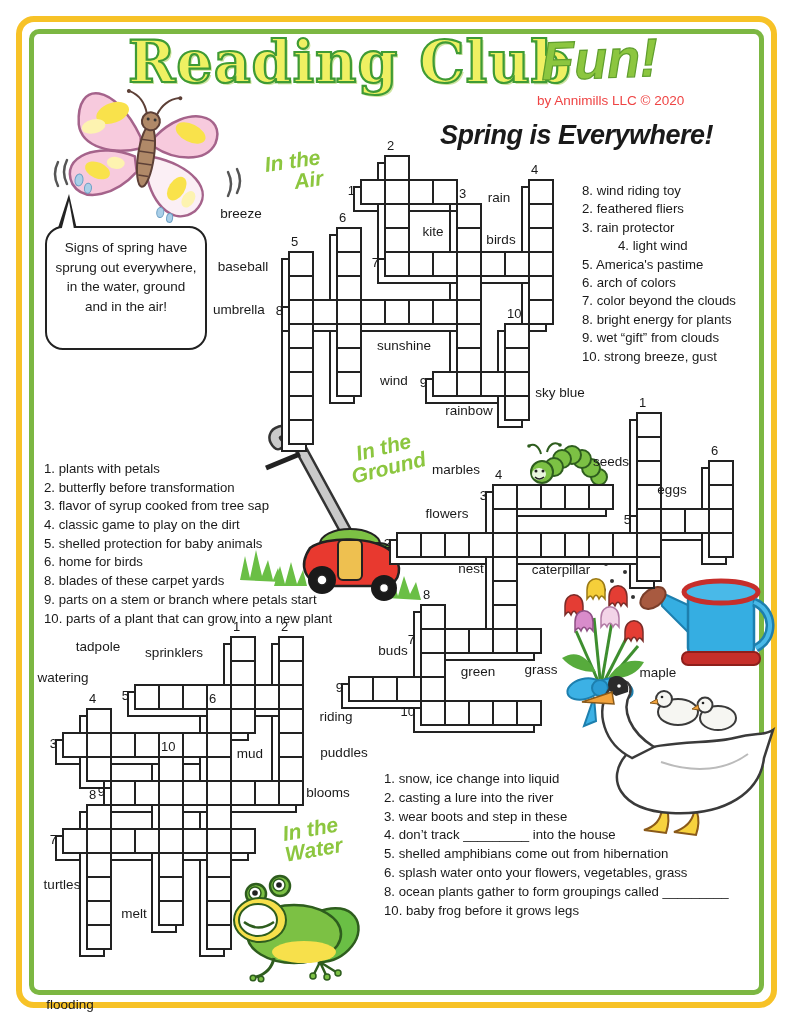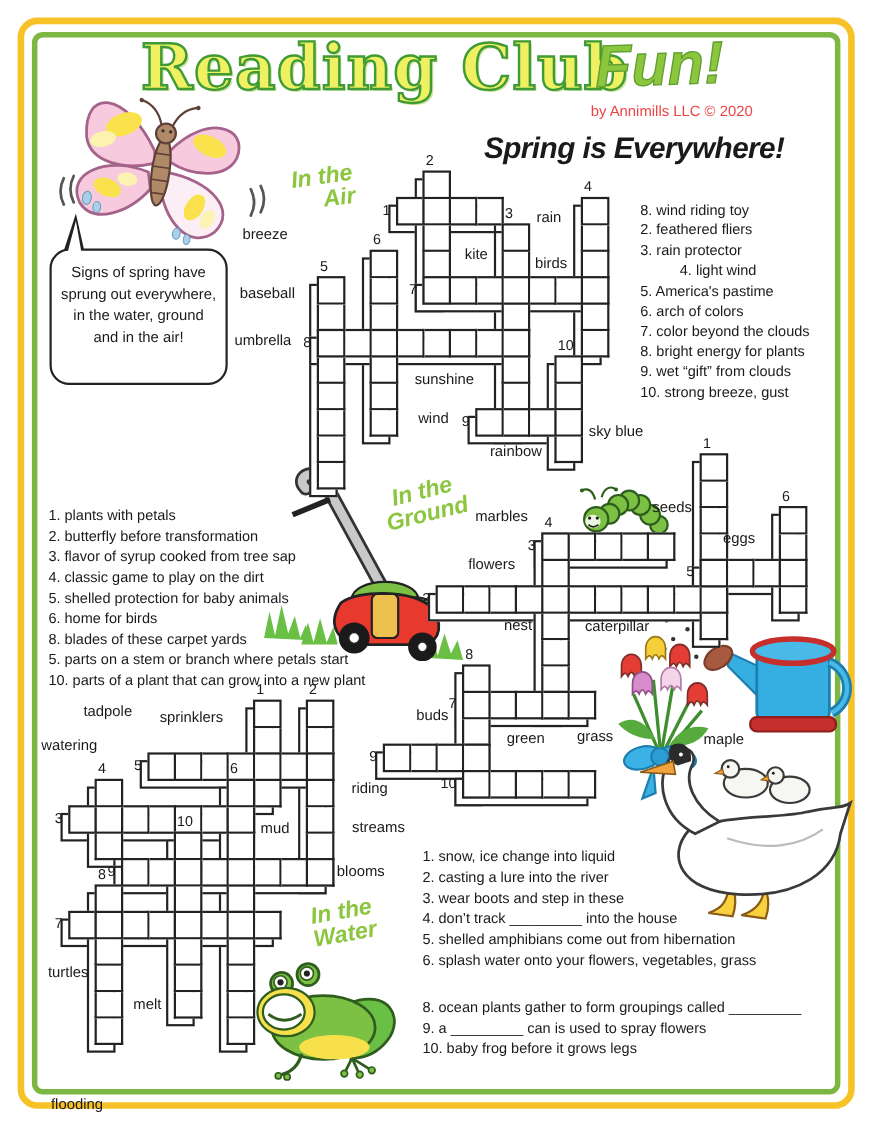"5. parts on a stem" div.clue-line { text: 5 -> 9 }
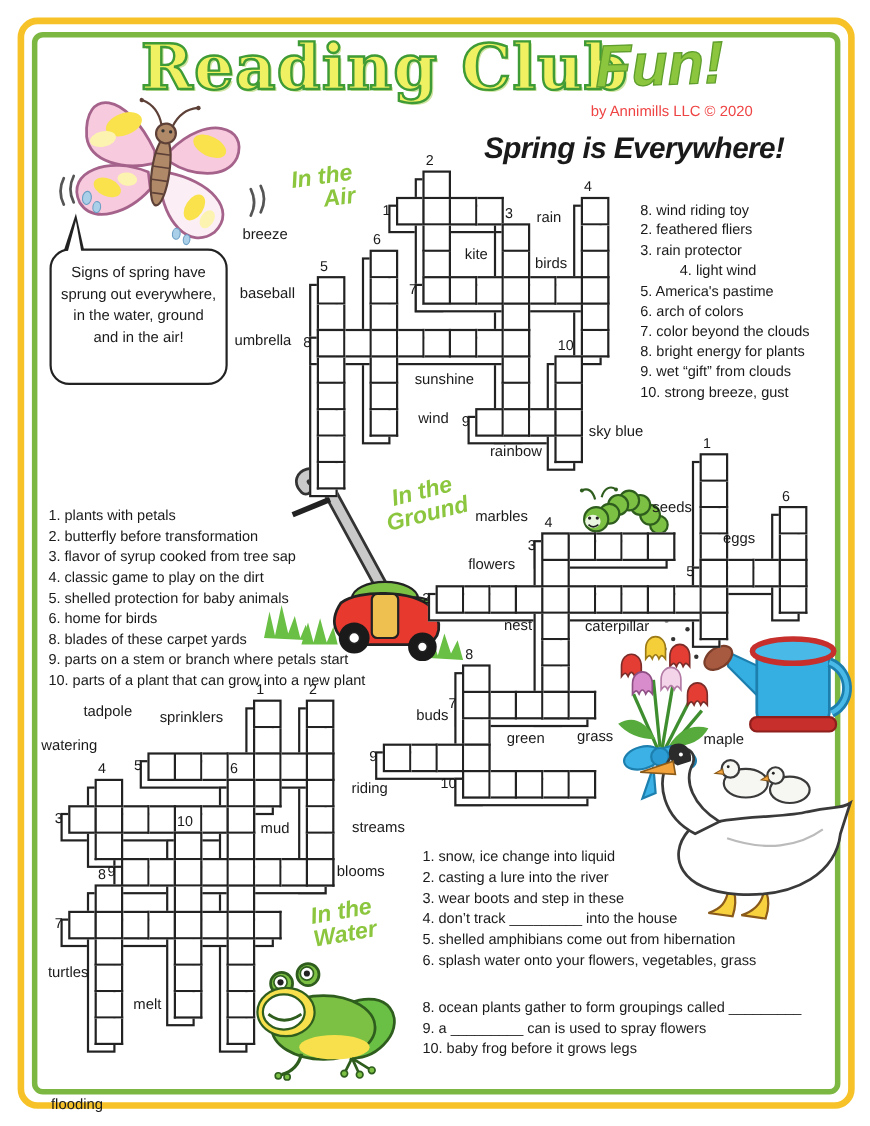"streams" div.xw-label { text: streams -> puddles }
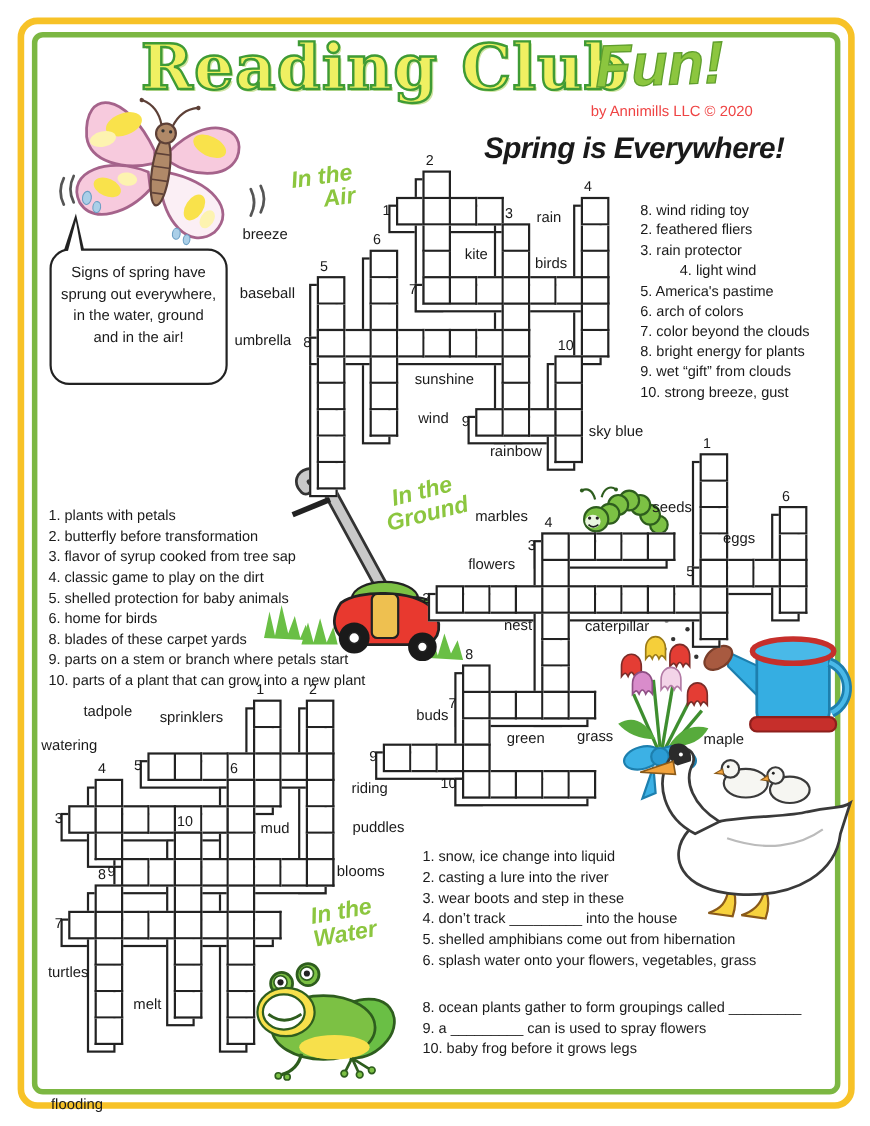"8. ocean plants gather to" div.clue-line { margin-top: 24px -> none }
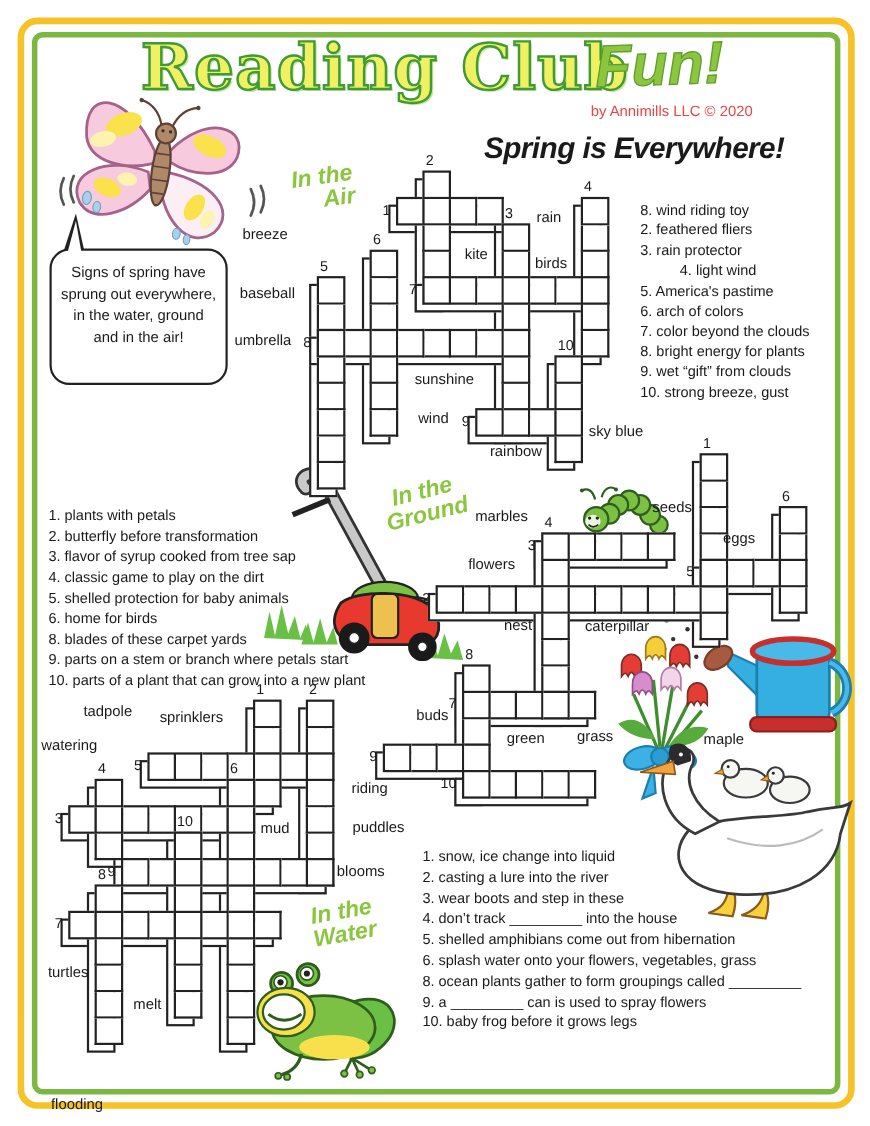"9. a _________ can is" div.clue-line { html: <div>9. a _________ can is used to spray flowers</div> -> none }
